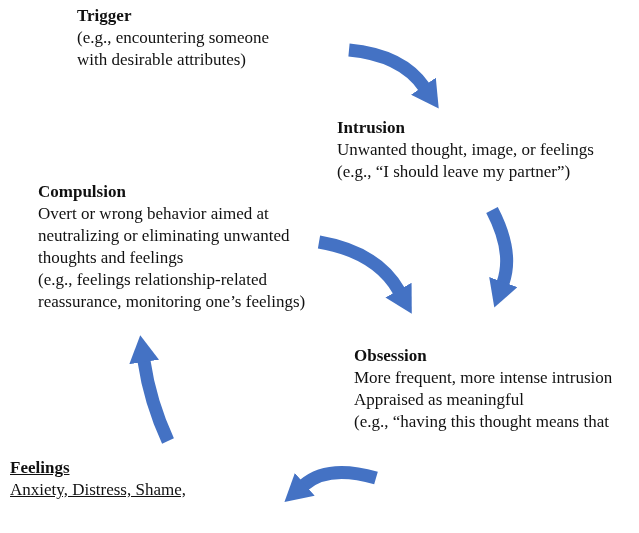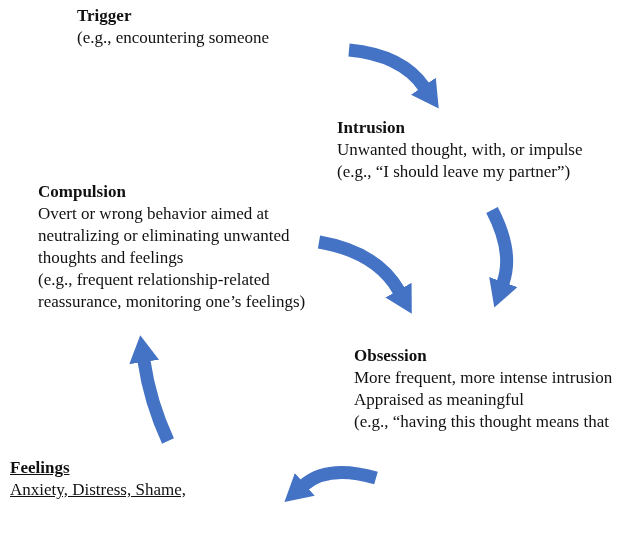"with desirable attributes)" div { html: none -> <div>with desirable attributes)</div> }
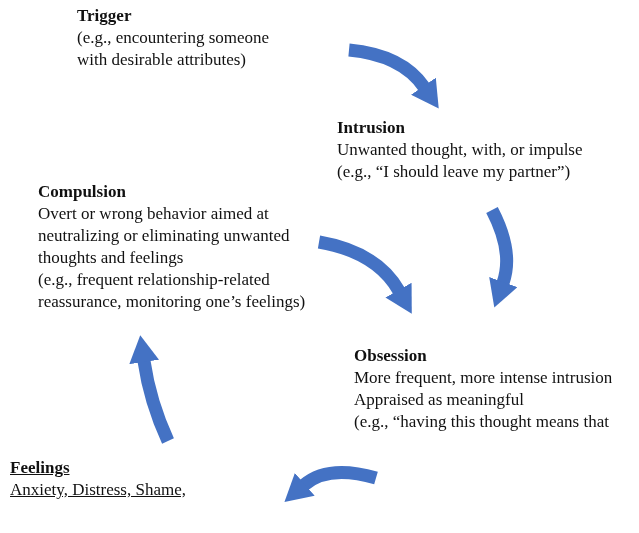"Unwanted thought, with, or impulse" div { text: with, or impulse -> image, or feelings }
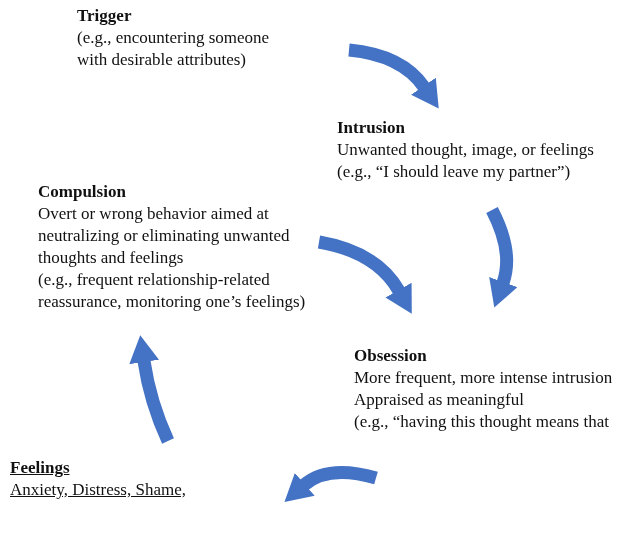"(e.g., frequent relationship-related" div { text: frequent -> feelings }
